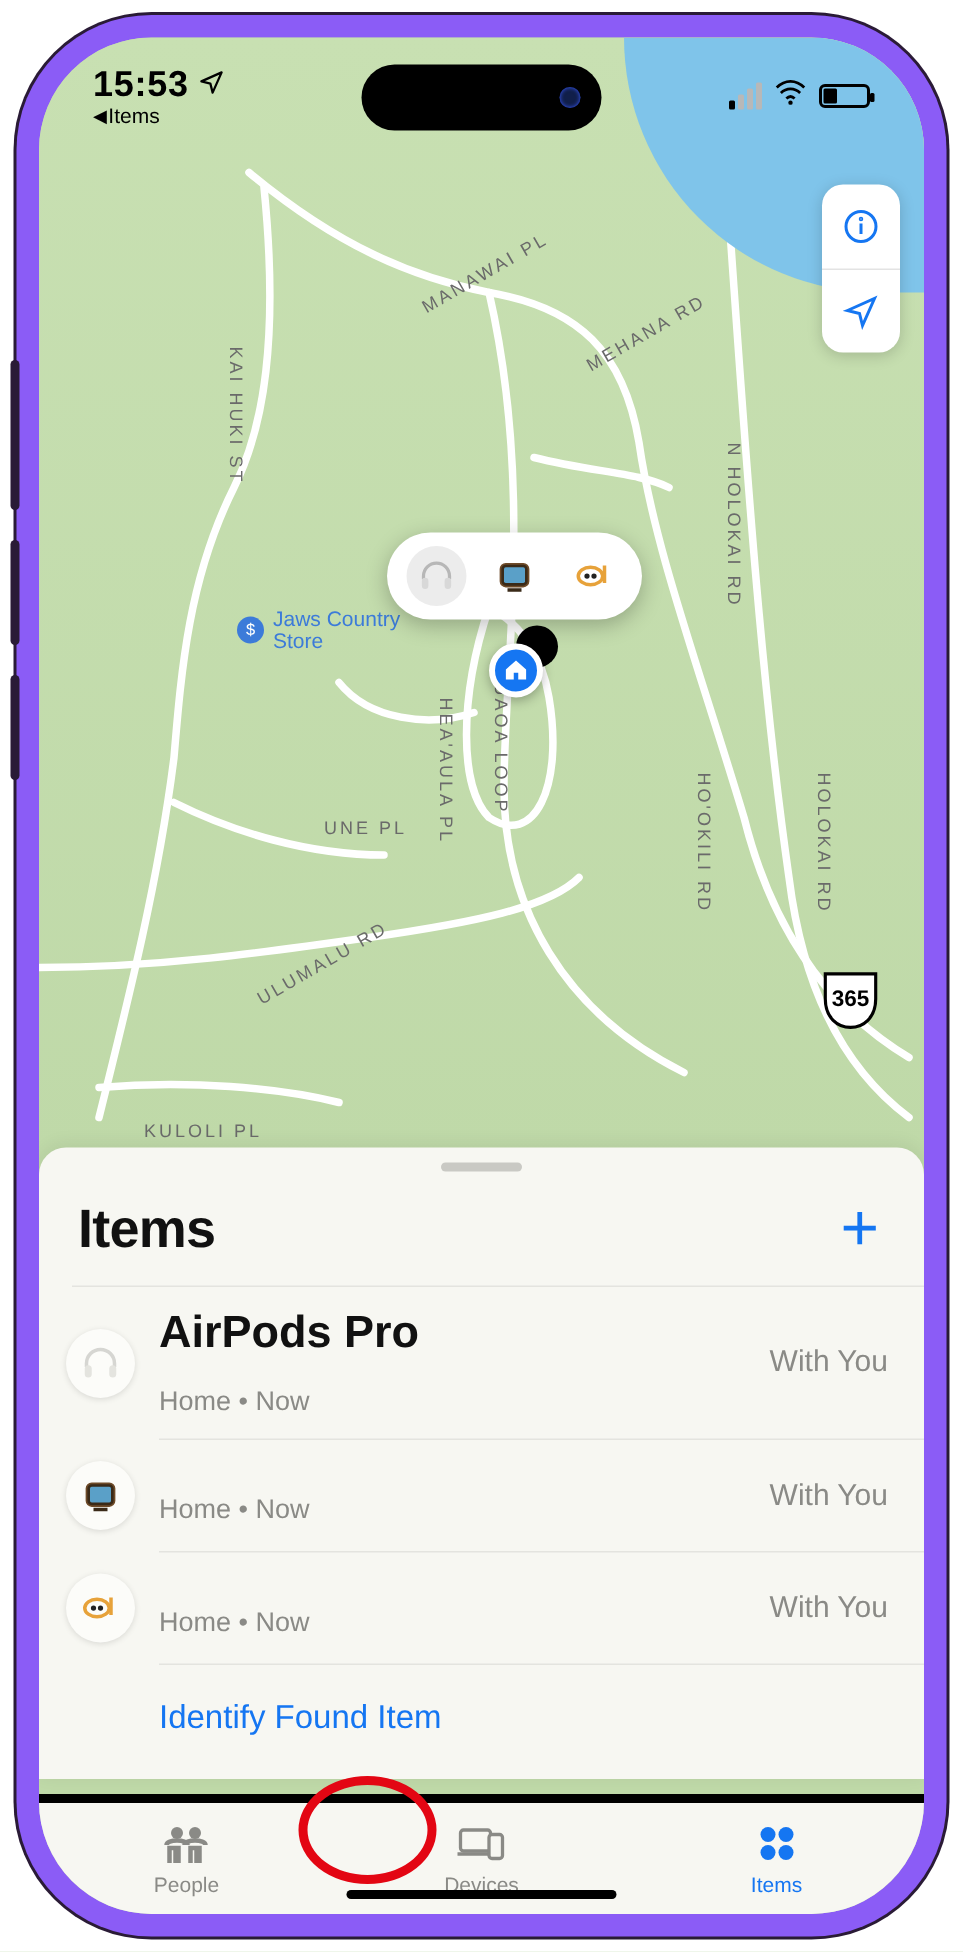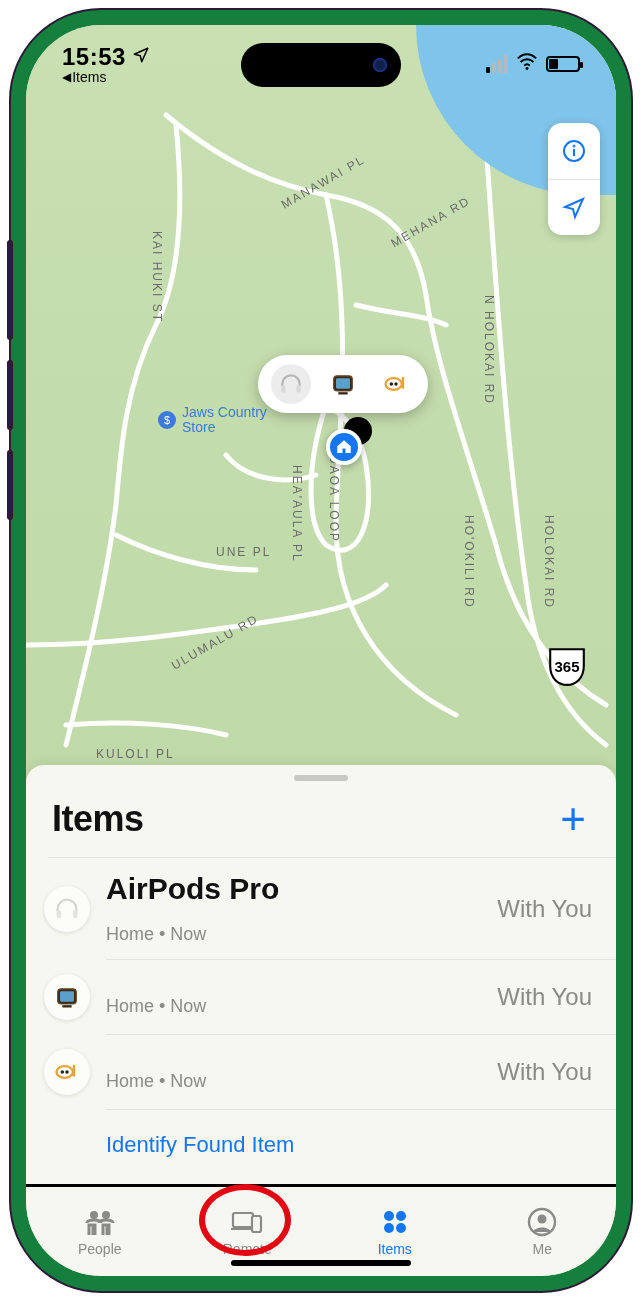"15:53" .phone { background: #15803d -> #8b5cf6 }
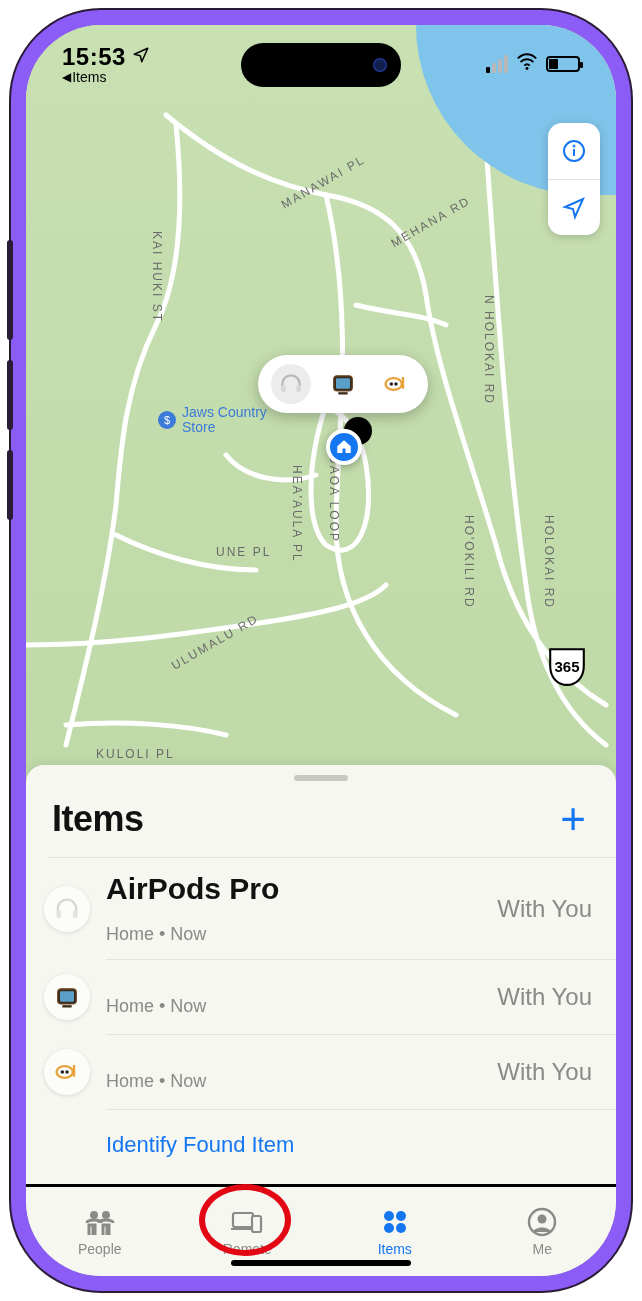"With You" .row-status { font-size: 24px -> 20px }
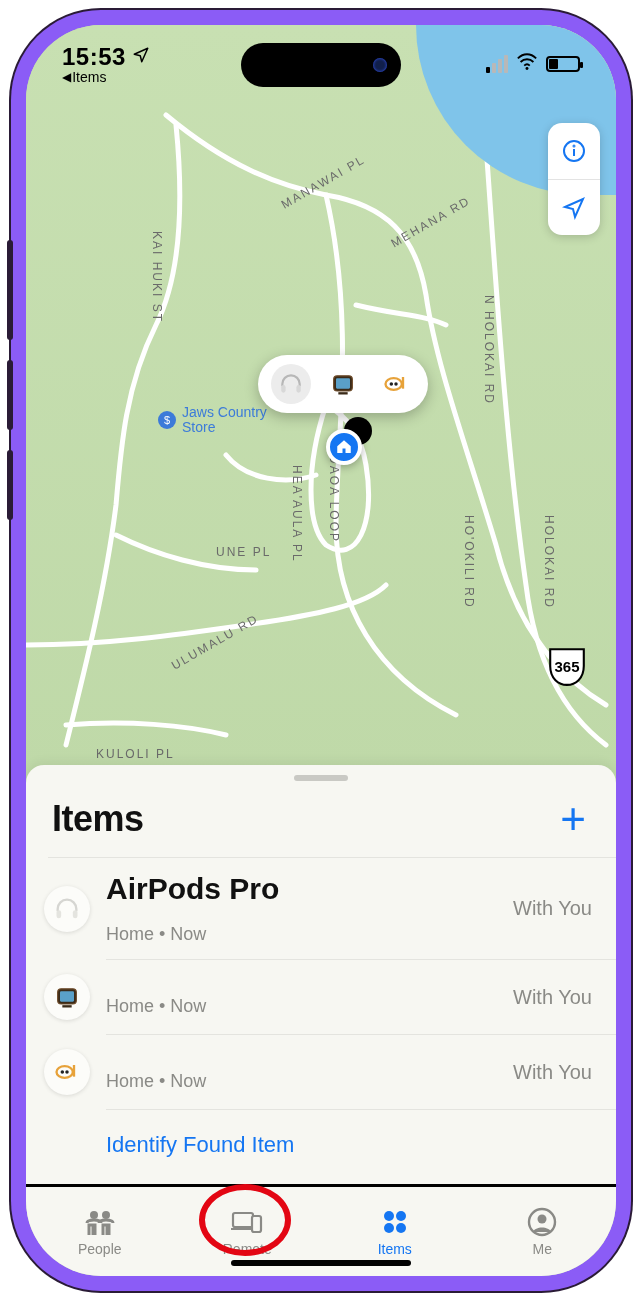"People" .tabbar { border-top: 3px solid #000000 -> 6px solid #000000; height: 92px -> 80px }
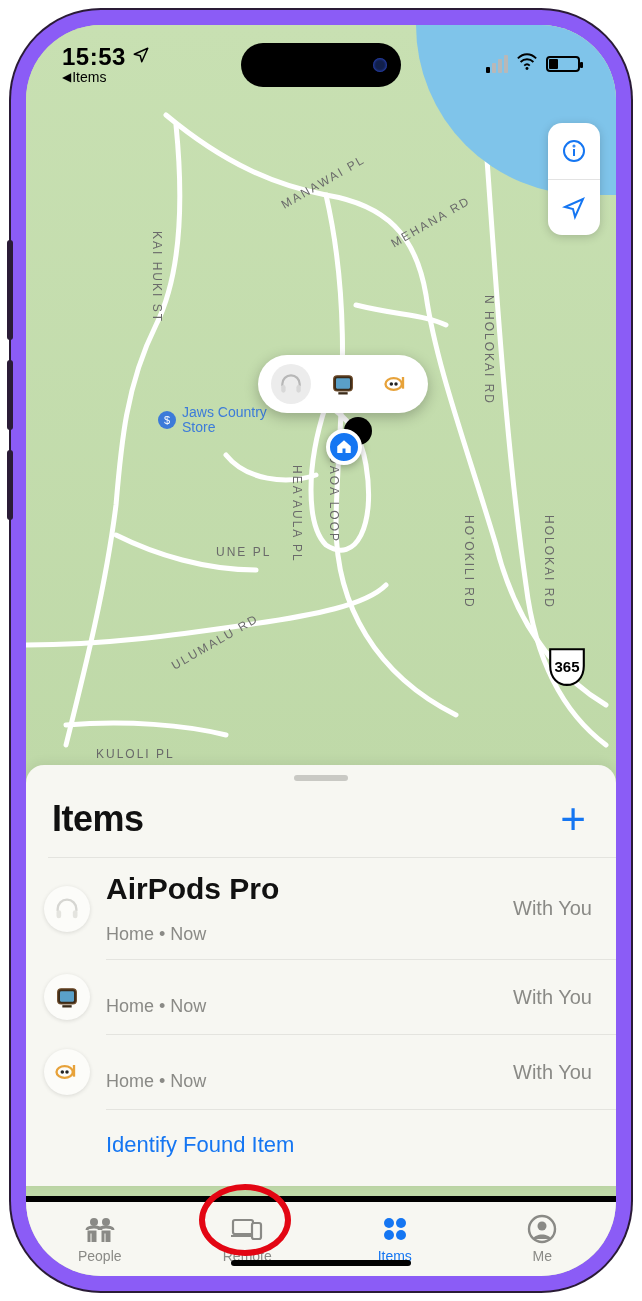"Remote" span.lbl { text: Remote -> Devices }
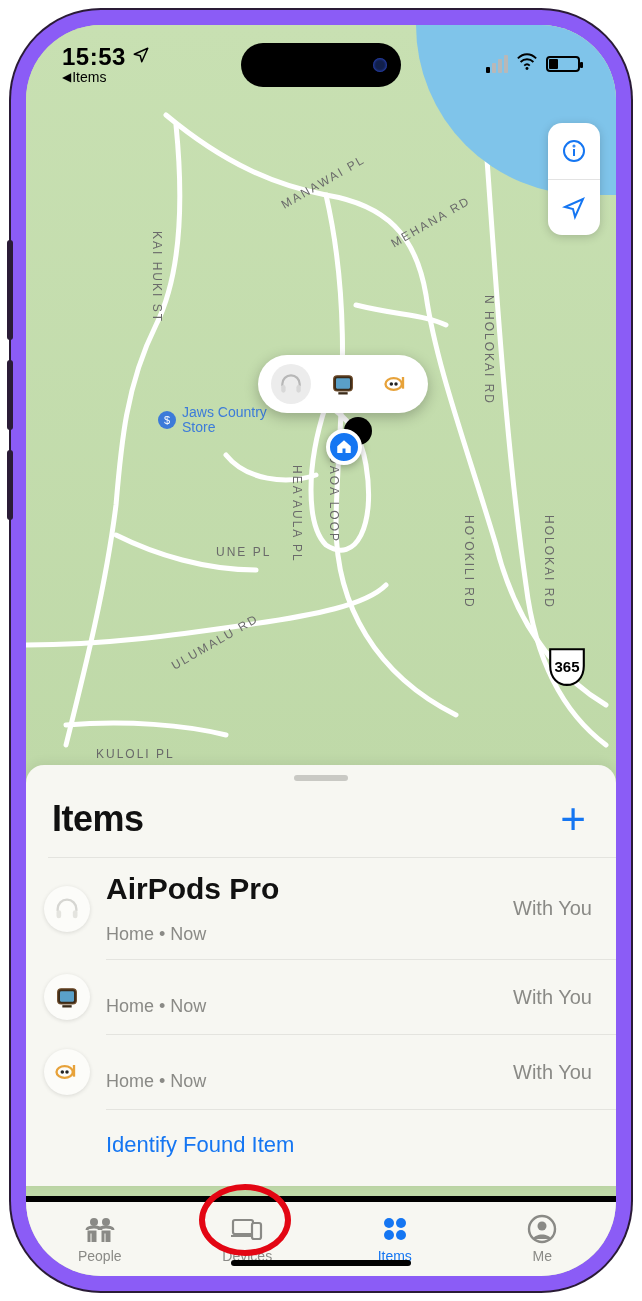"Me" div.tab { html: <div> <svg> <circle></circle> <circle></circle> <path></path> </svg> <span>Me</span> </div> -> none }
